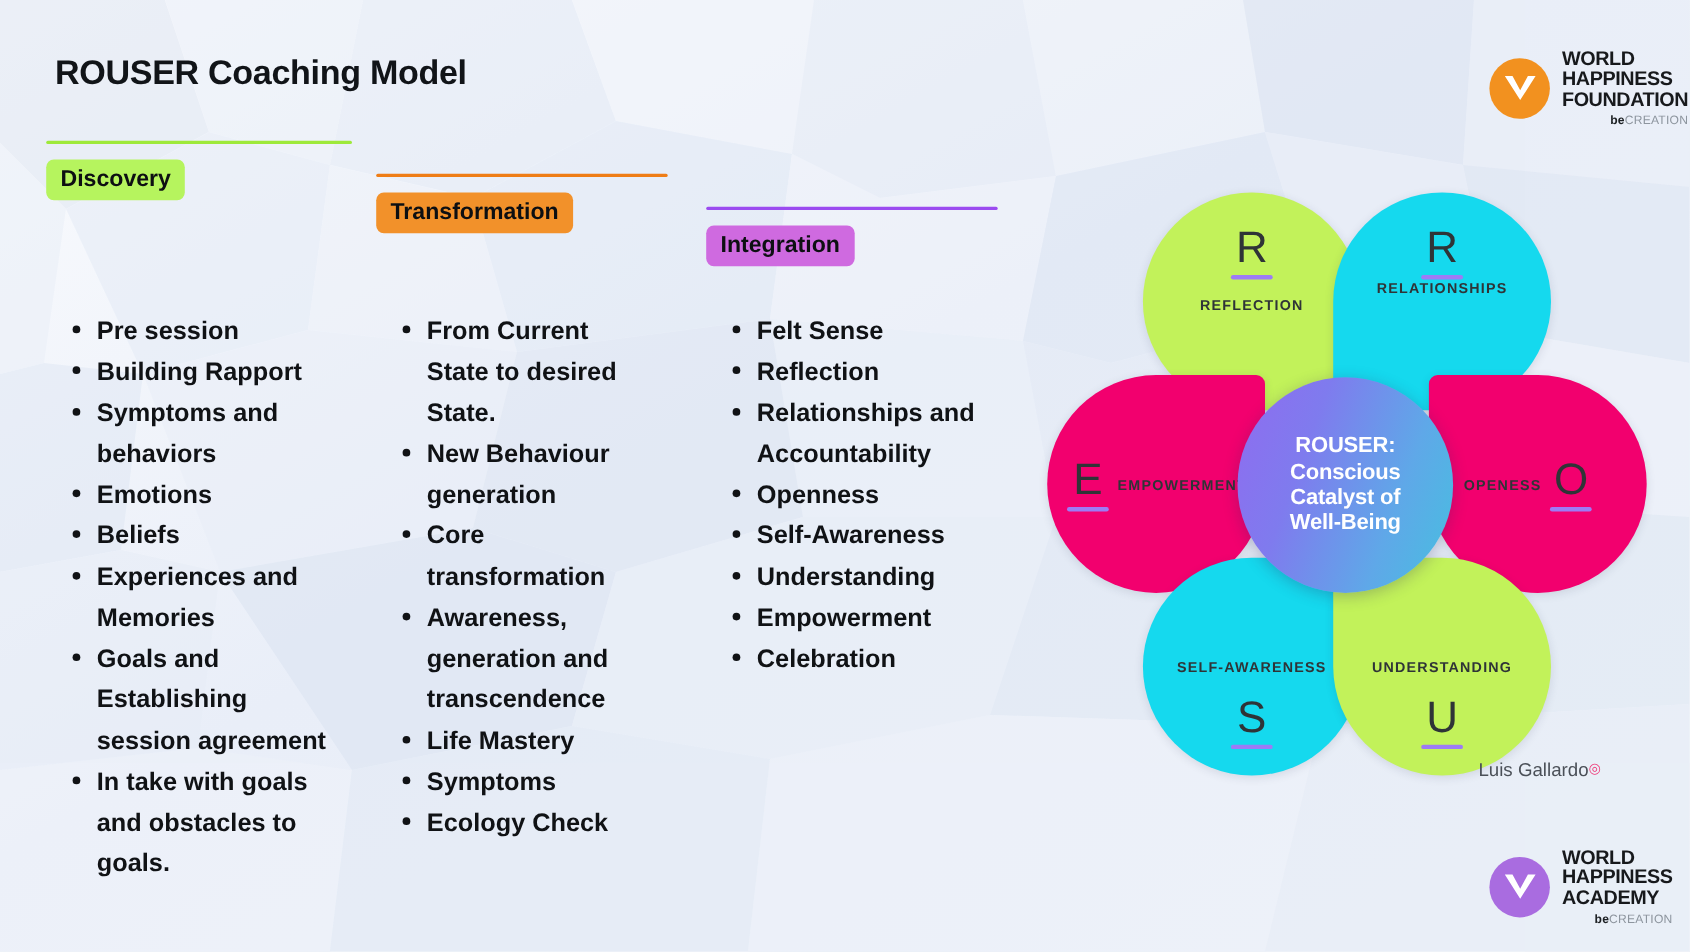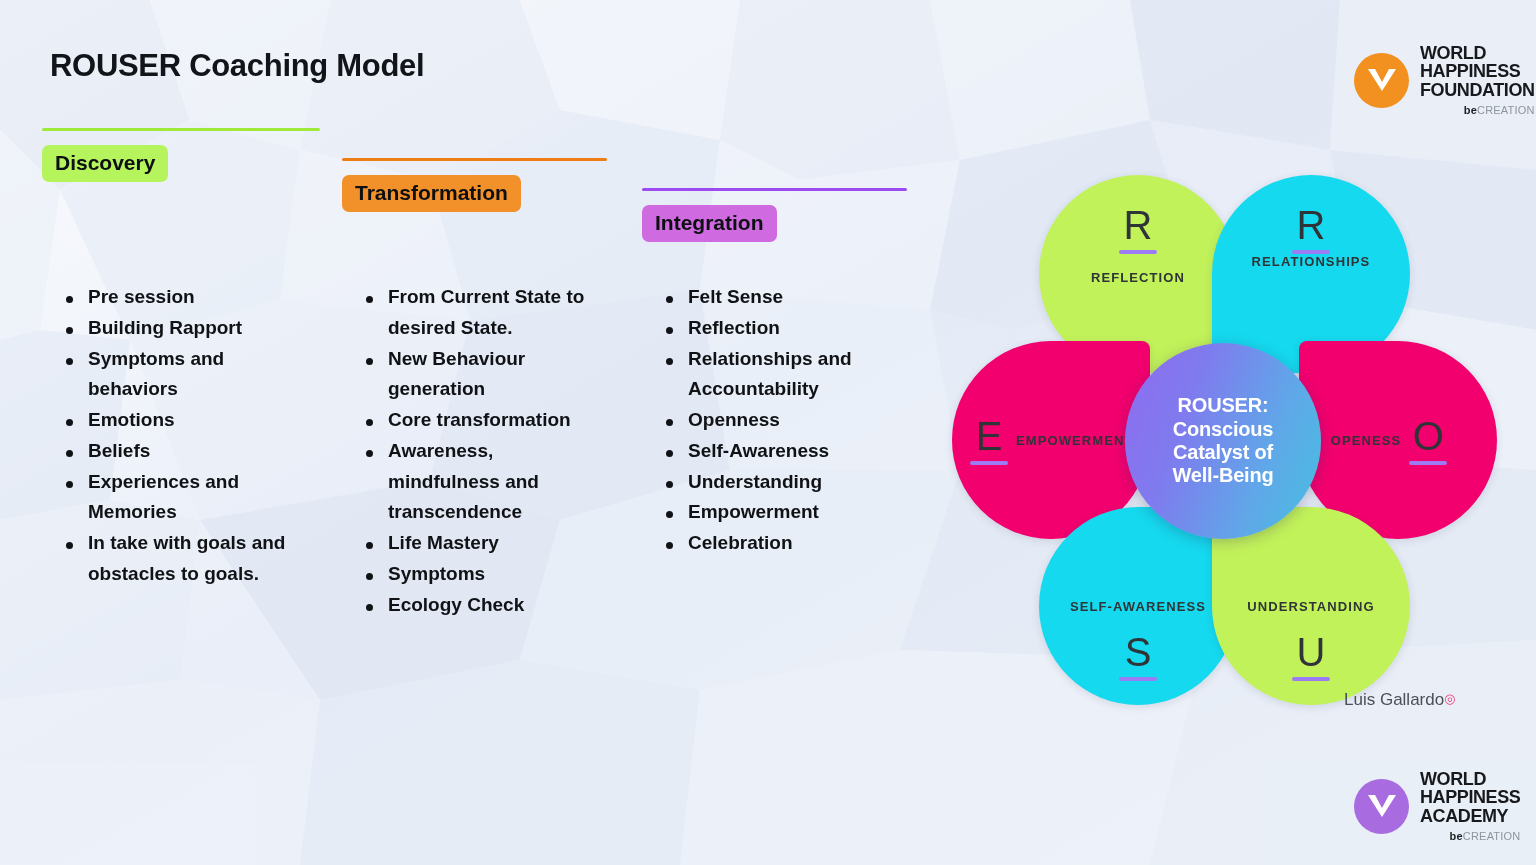"Pre session" .bullet-col li { font-size: 19px -> 23px }
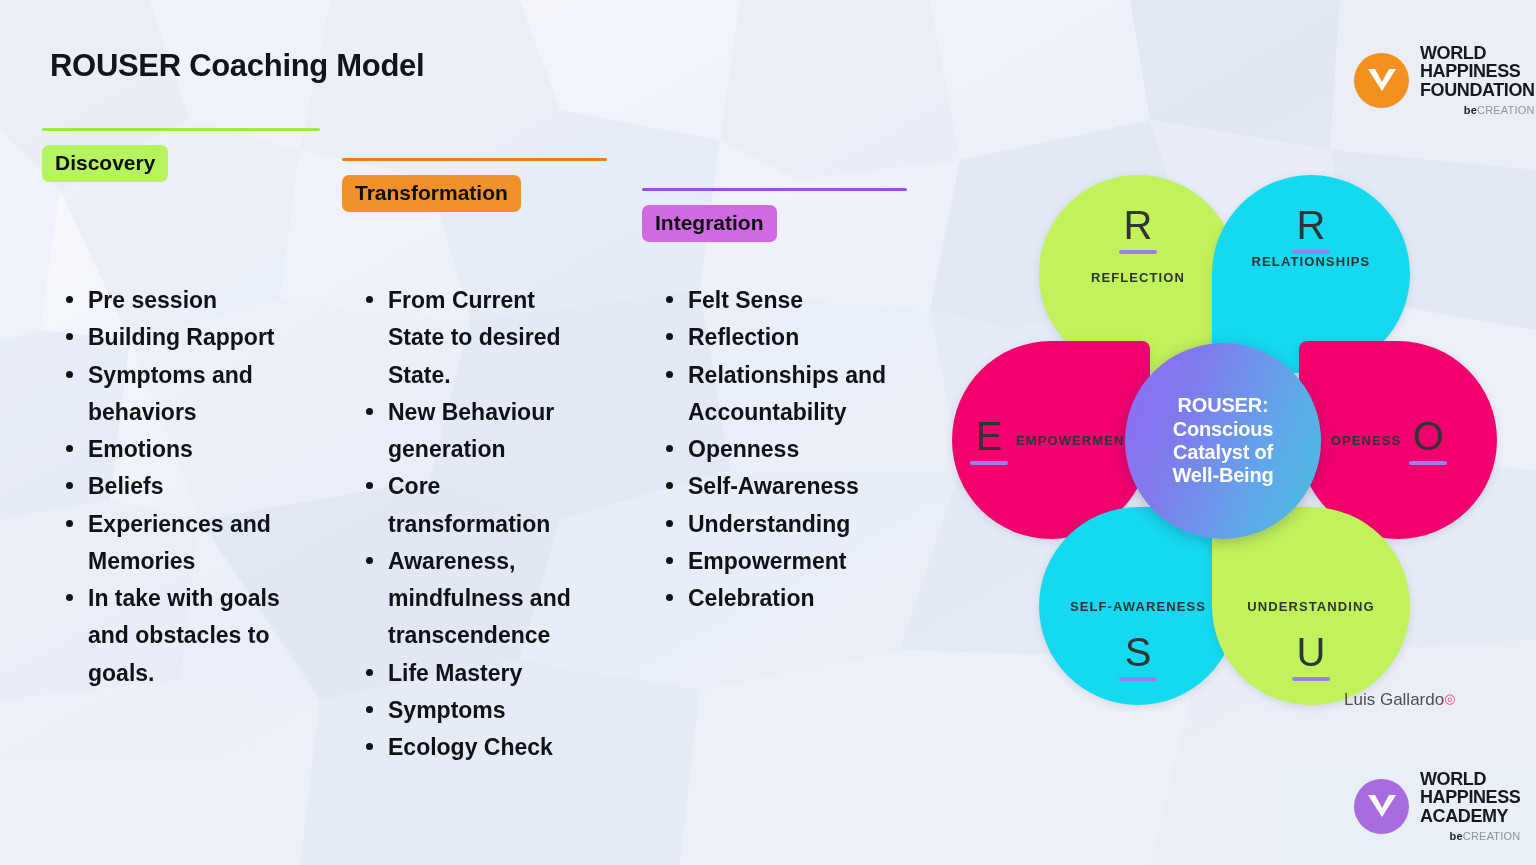"Awareness, mindfulness and transcendence" li { text: mindfulness -> generation }
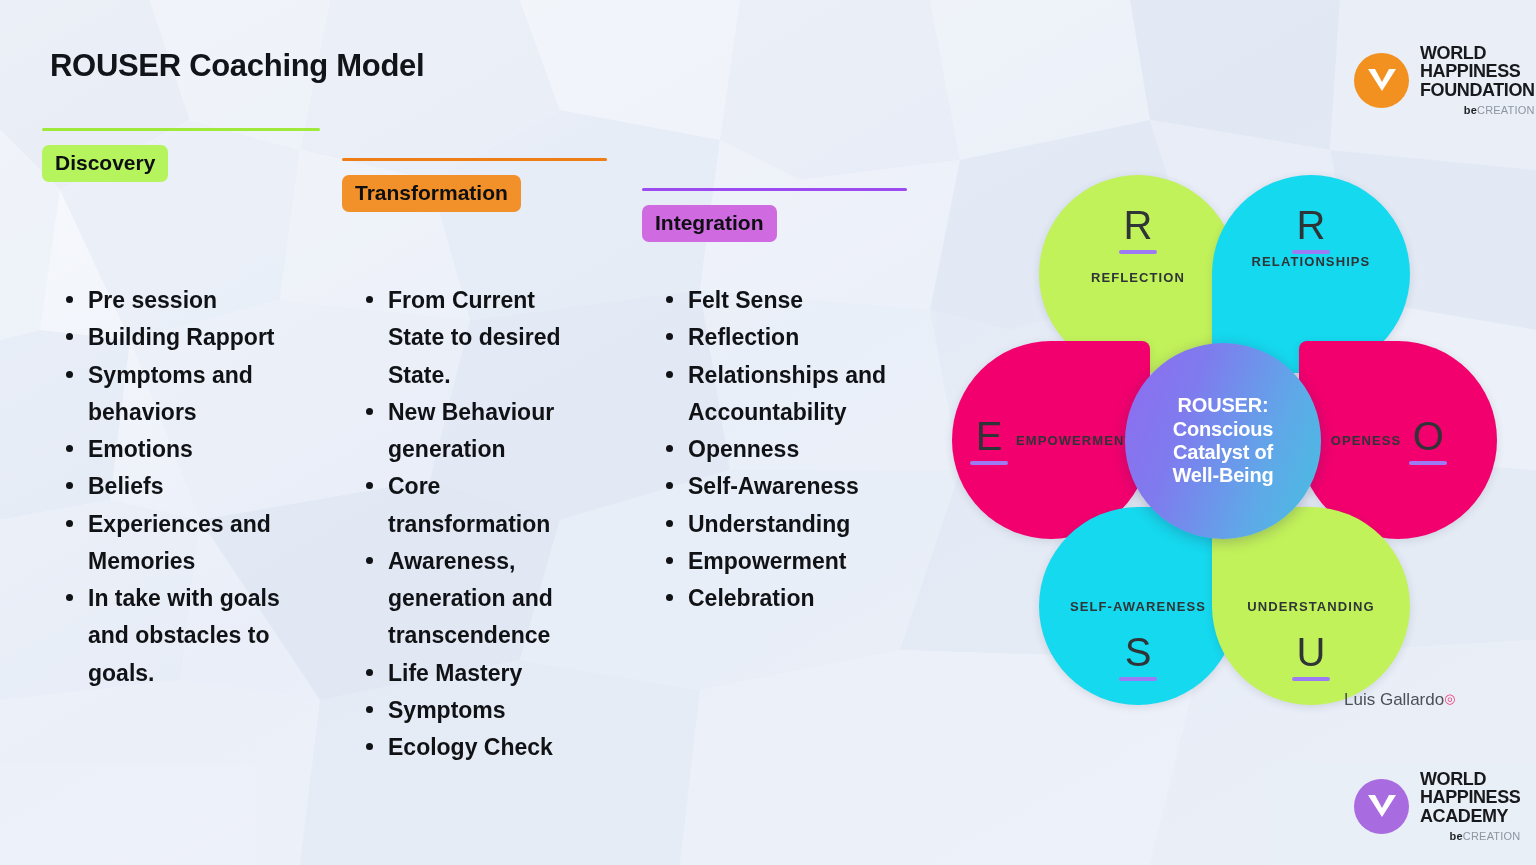"Goals and Establishing session agreement" li { html: none -> <li>Goals and Establishing session agreement</li> }
